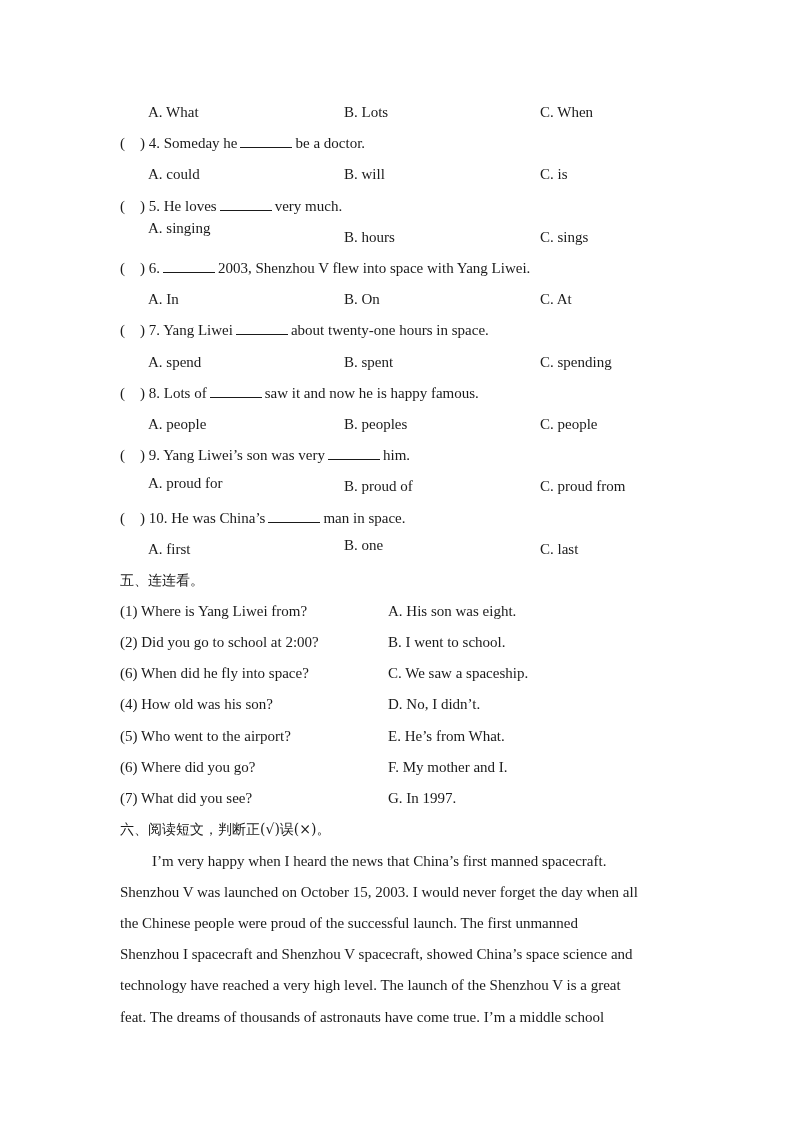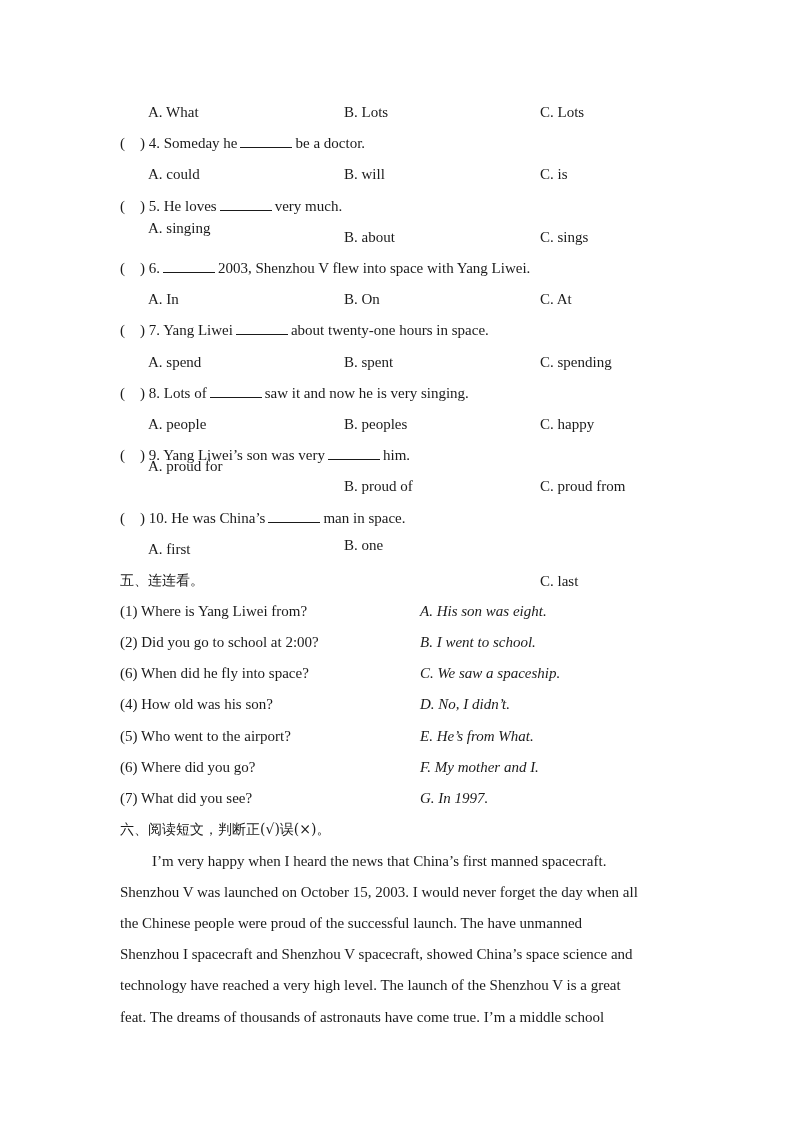"C. Lots" div.opt { text: Lots -> When }
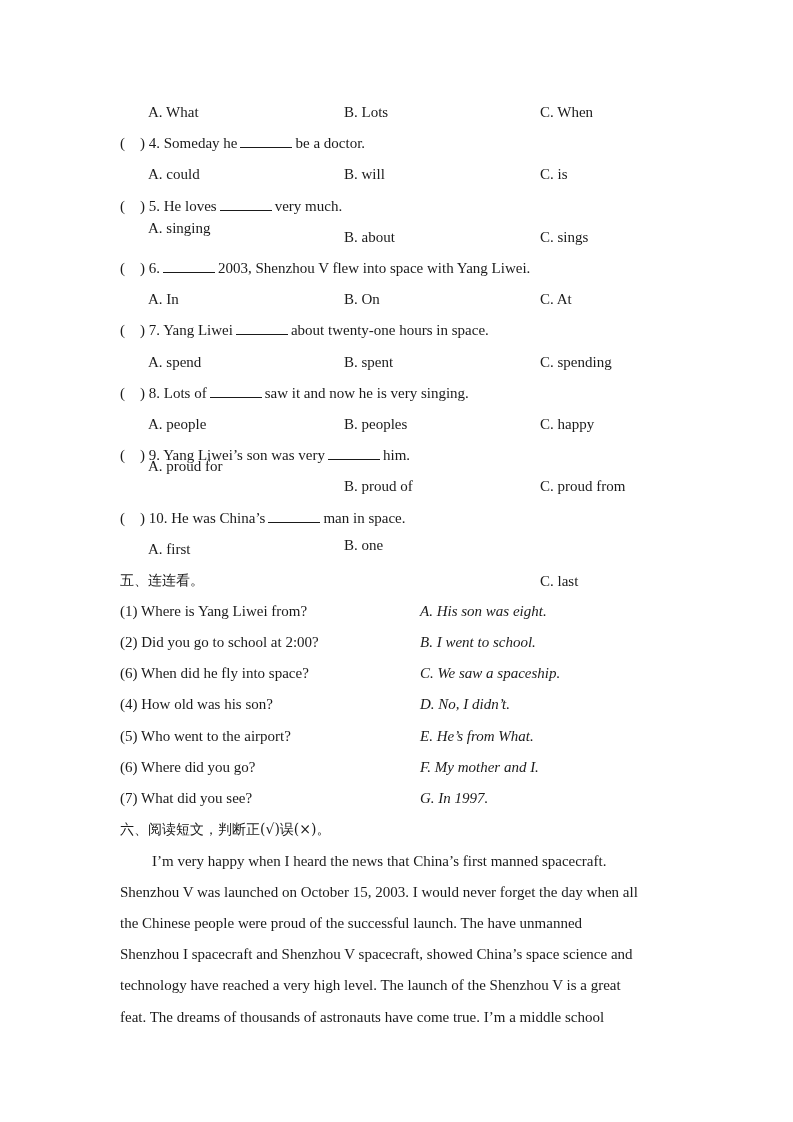"B. about" div.opt { text: about -> hours }
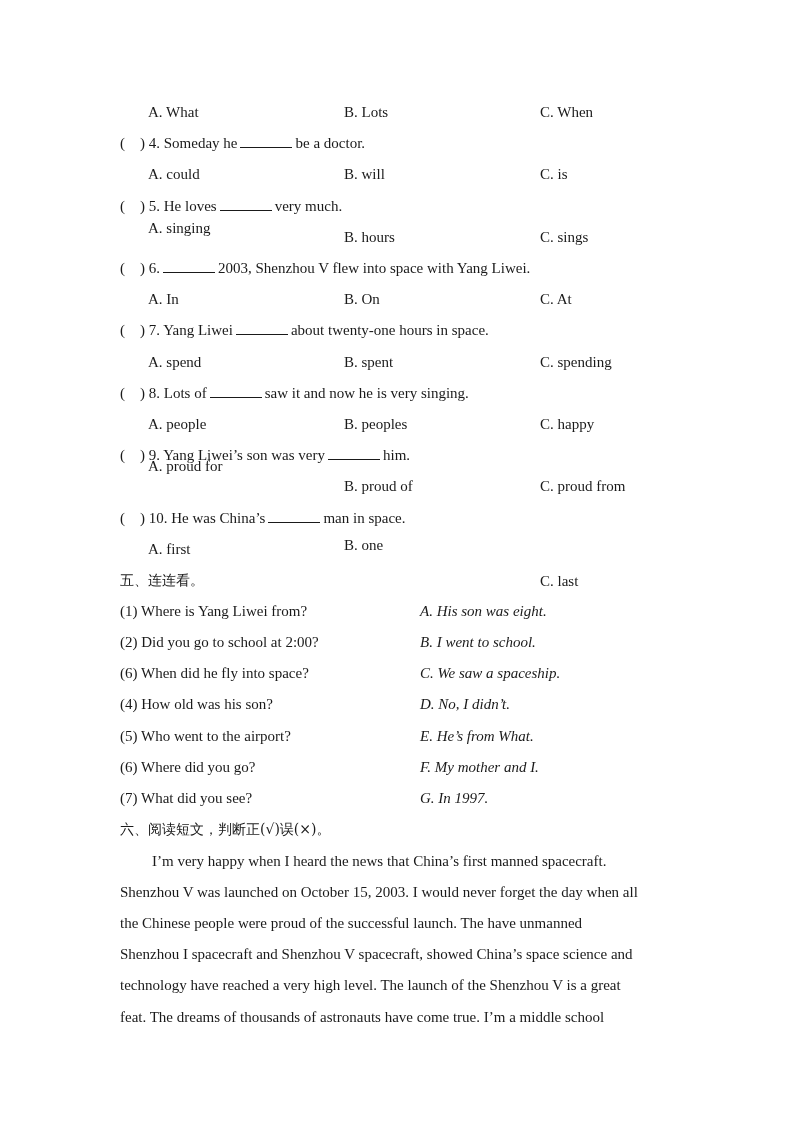"saw it and now he" span { text: very singing -> happy famous }
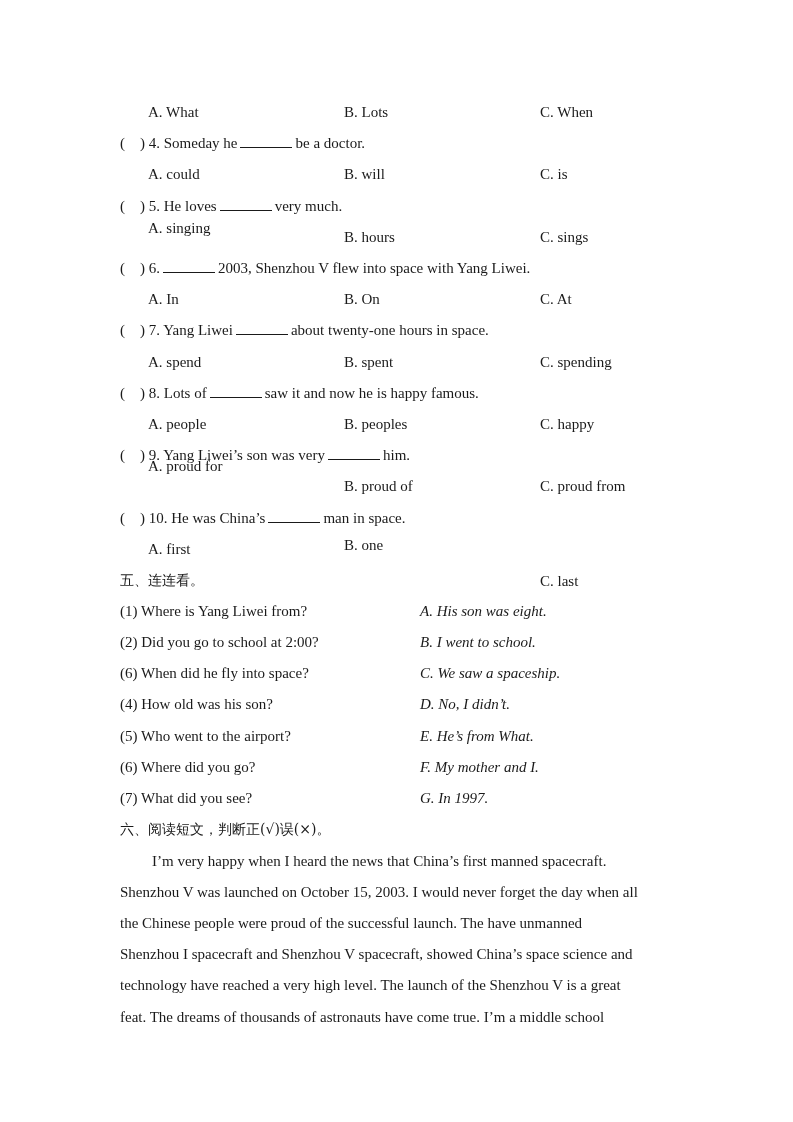"C. happy" div.opt { text: happy -> people }
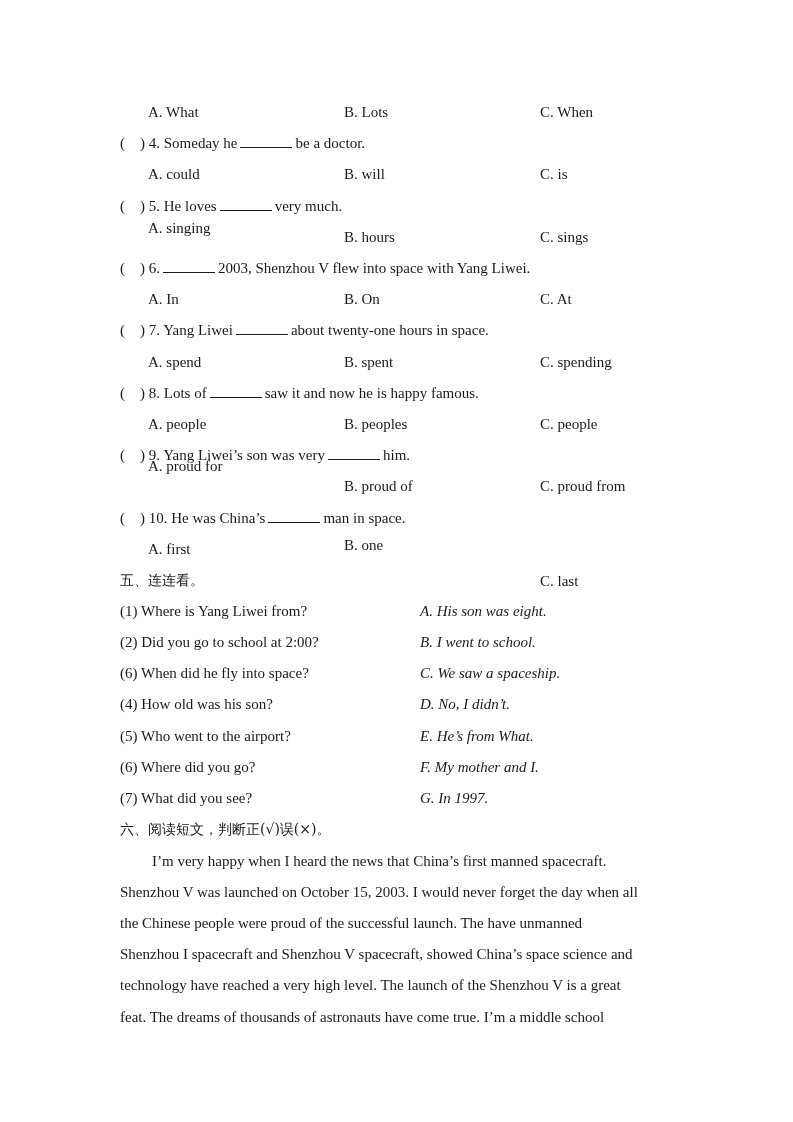"A. proud for" div.opt { top: 457px -> 474px }
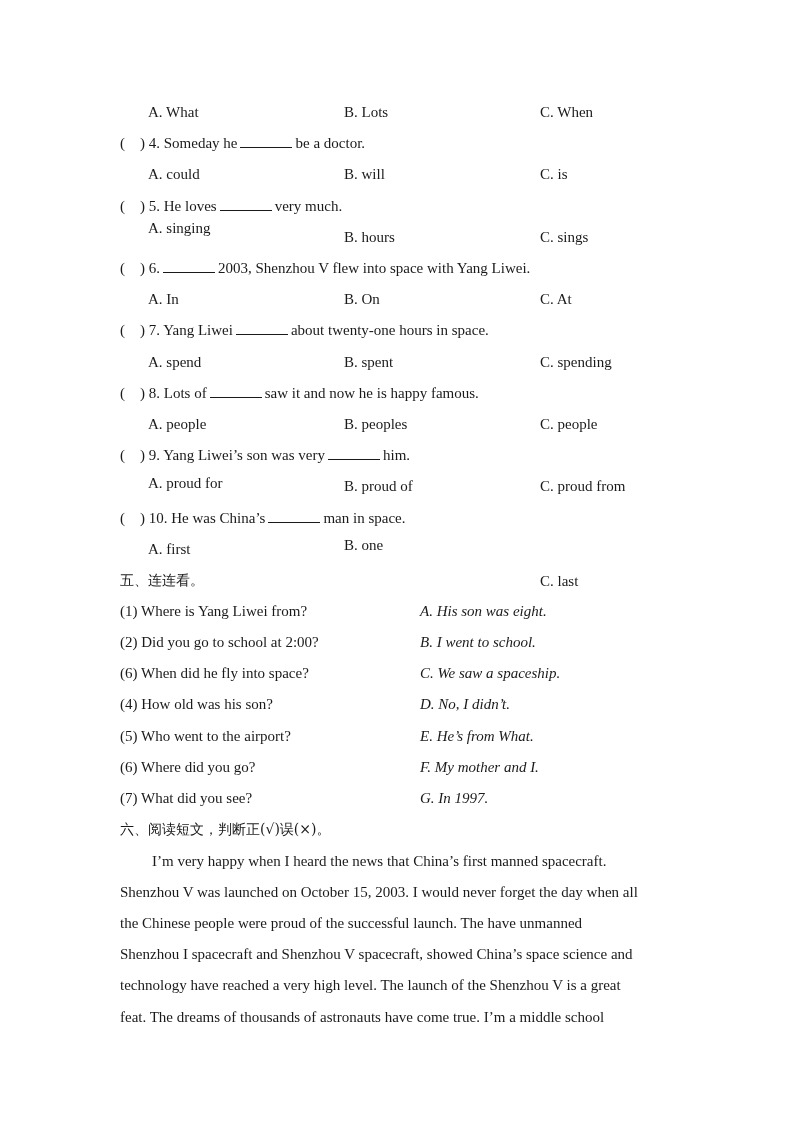"C. last" div.opt { top: 572px -> 540px }
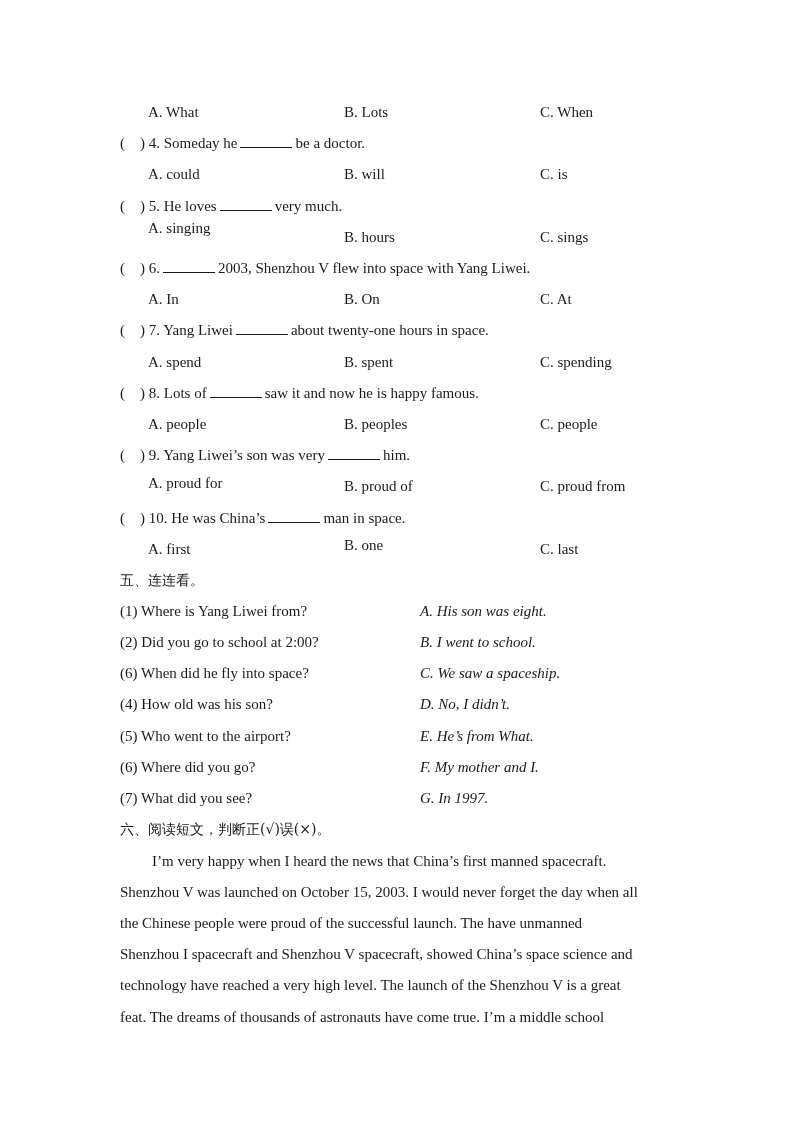"A. His son was eight." .match-a { font-style: italic -> none; left: 420px -> 388px }
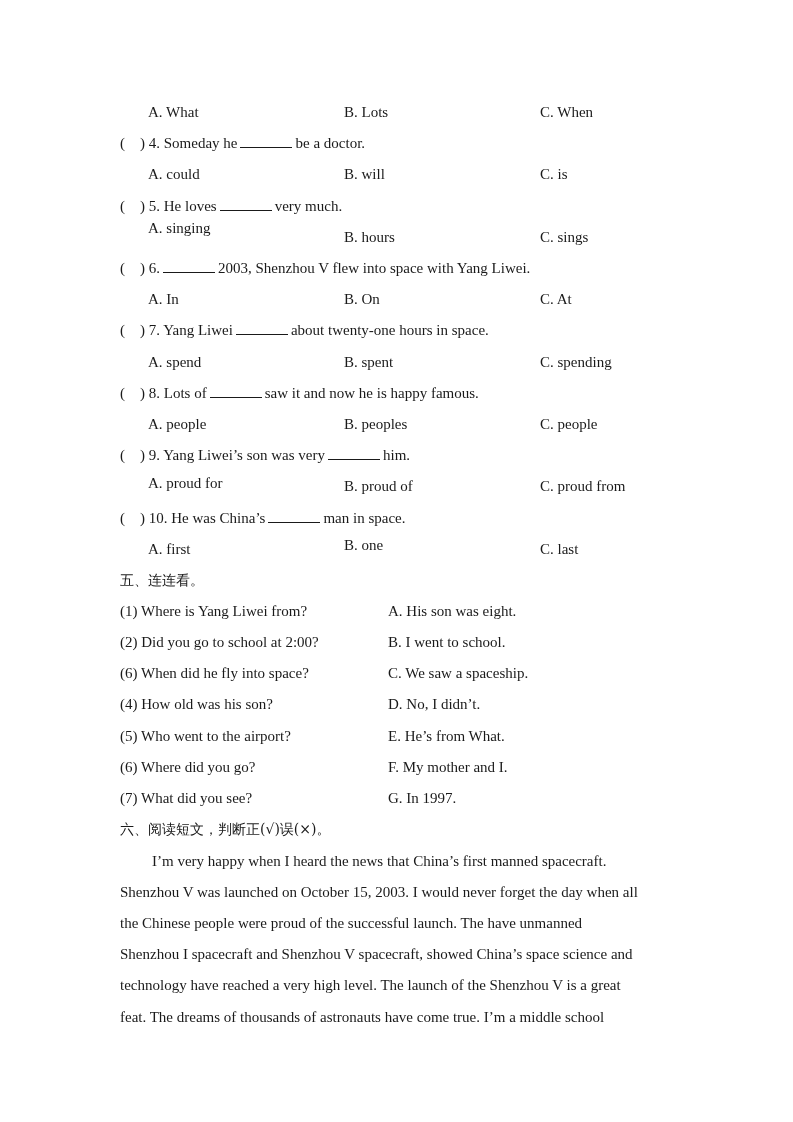"the Chinese people were proud" div.para { text: have -> first }
